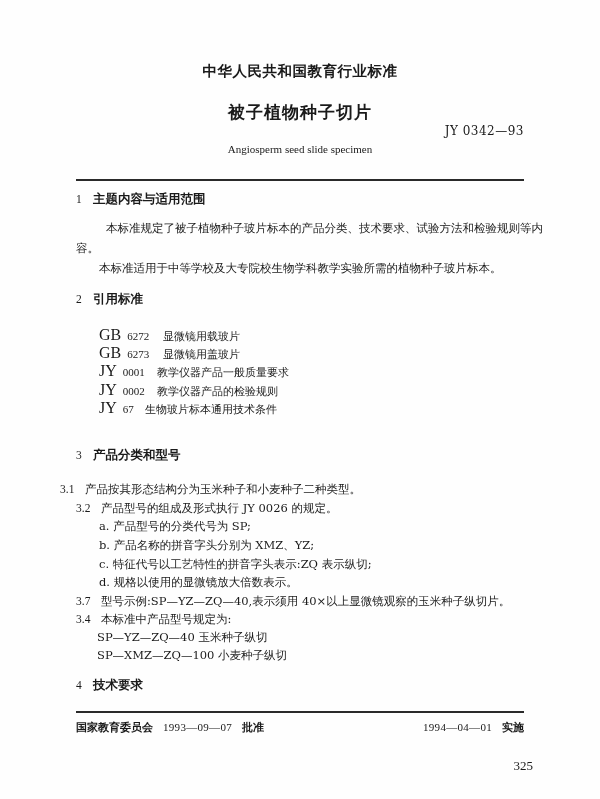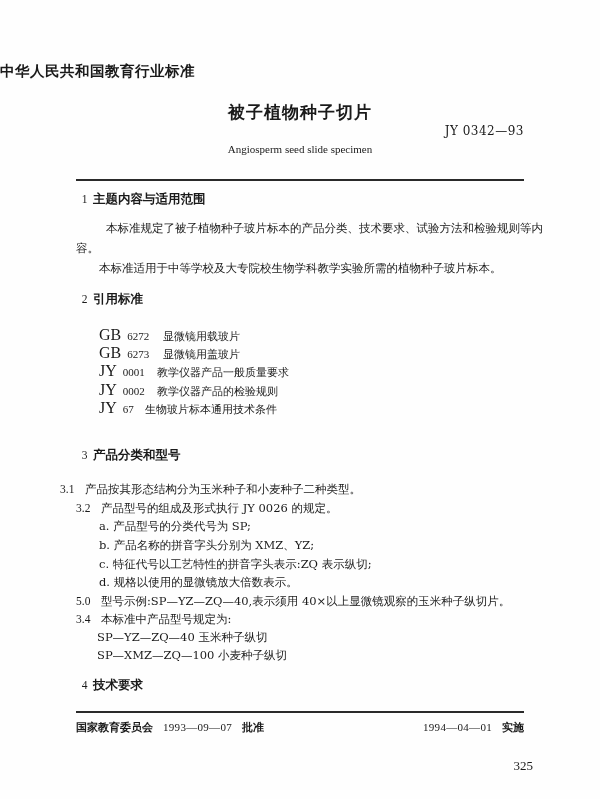"中华人民共和国教育行业标准" .std-header { text-align: left -> center }
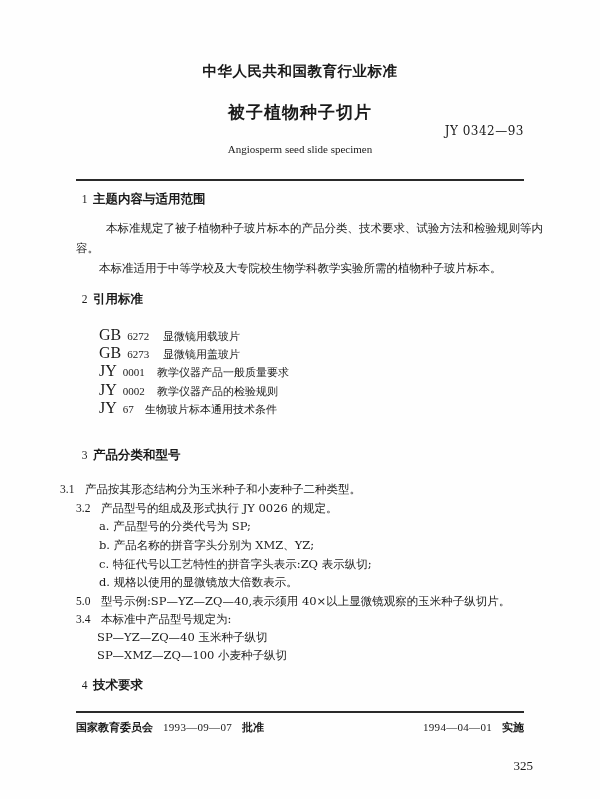"1 主题内容与适用范围" .hei { text-align: center -> none }
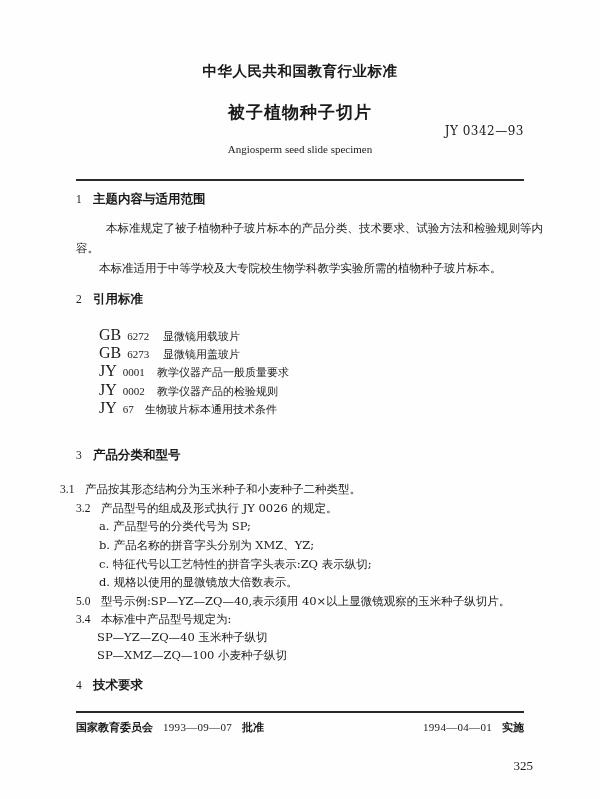"5.0" span.clause-num { text: 5.0 -> 3.7 }
